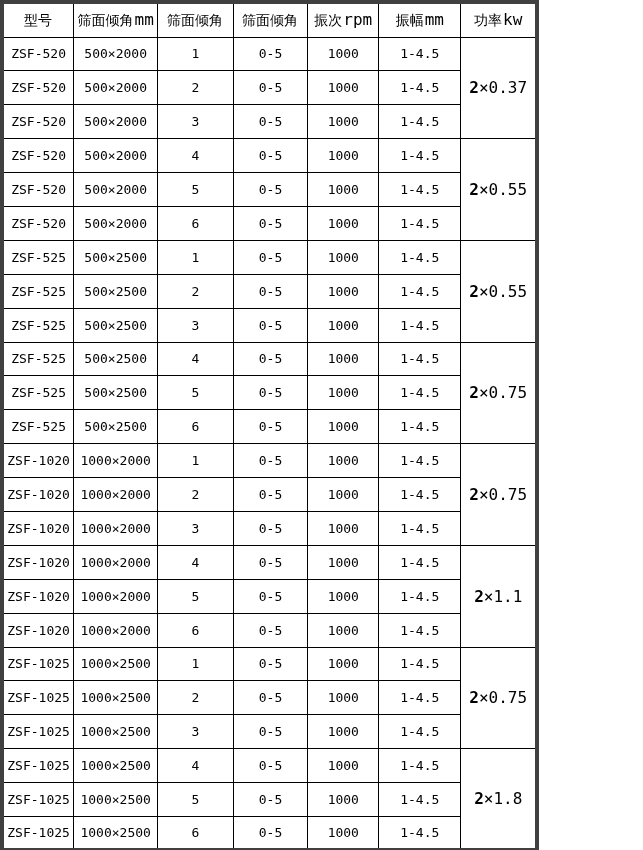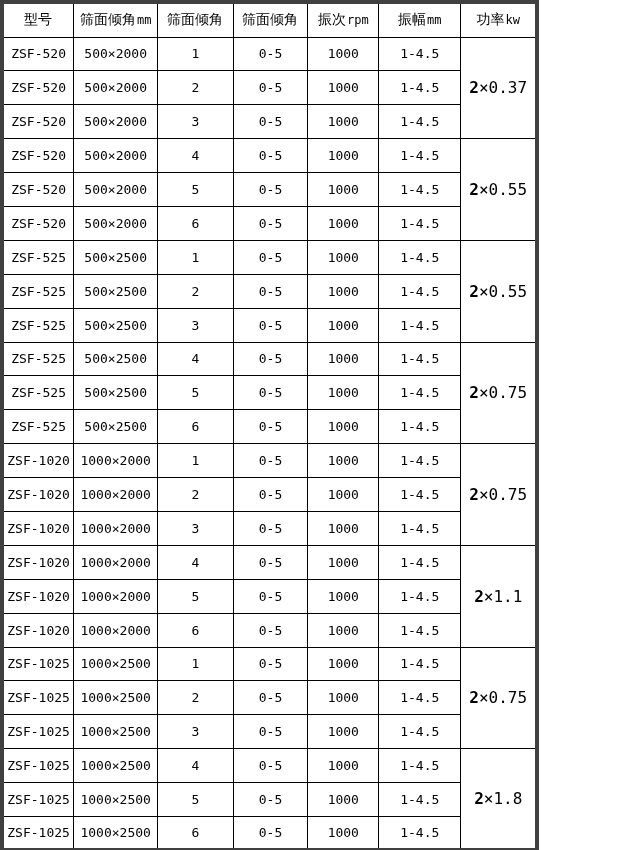"mm" .spec-table th .unit { font-size: 12px -> 16px }
